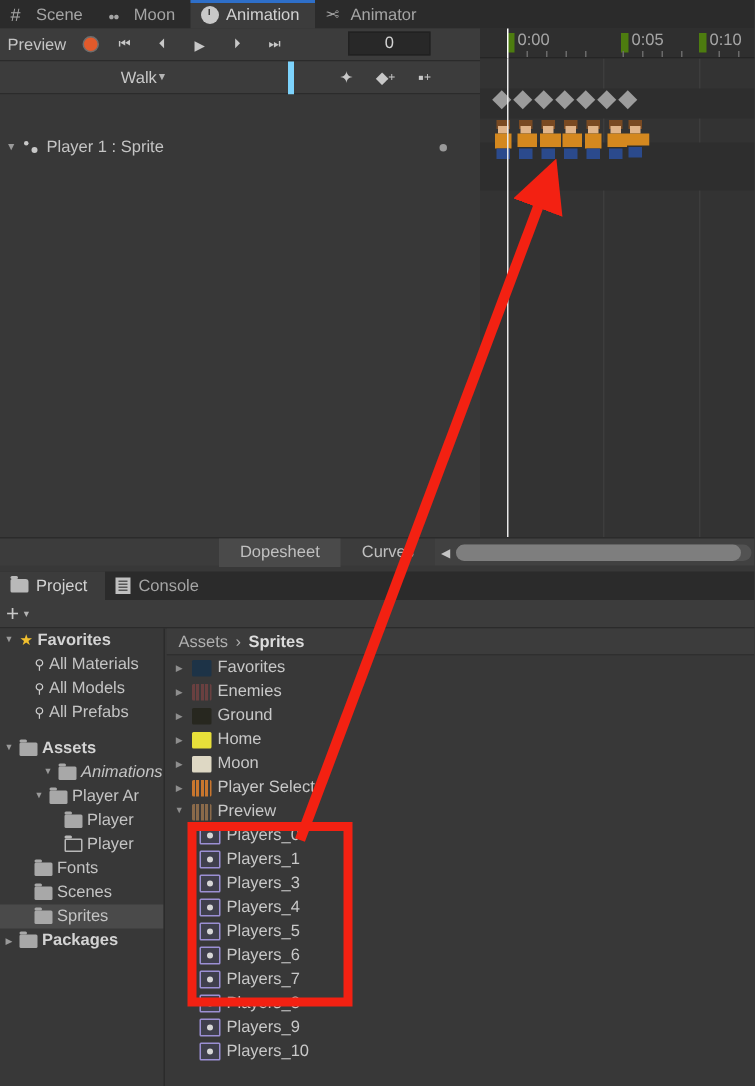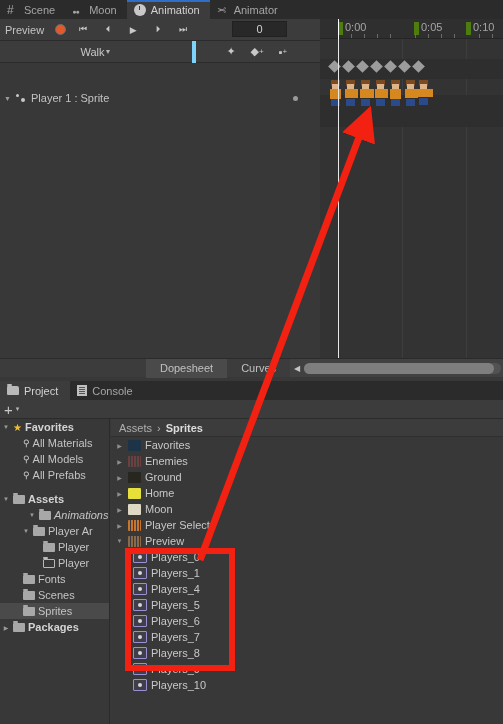"Players_3" div.lrow { html: none -> <div> <span></span> <span>Players_3</span> </div> }
